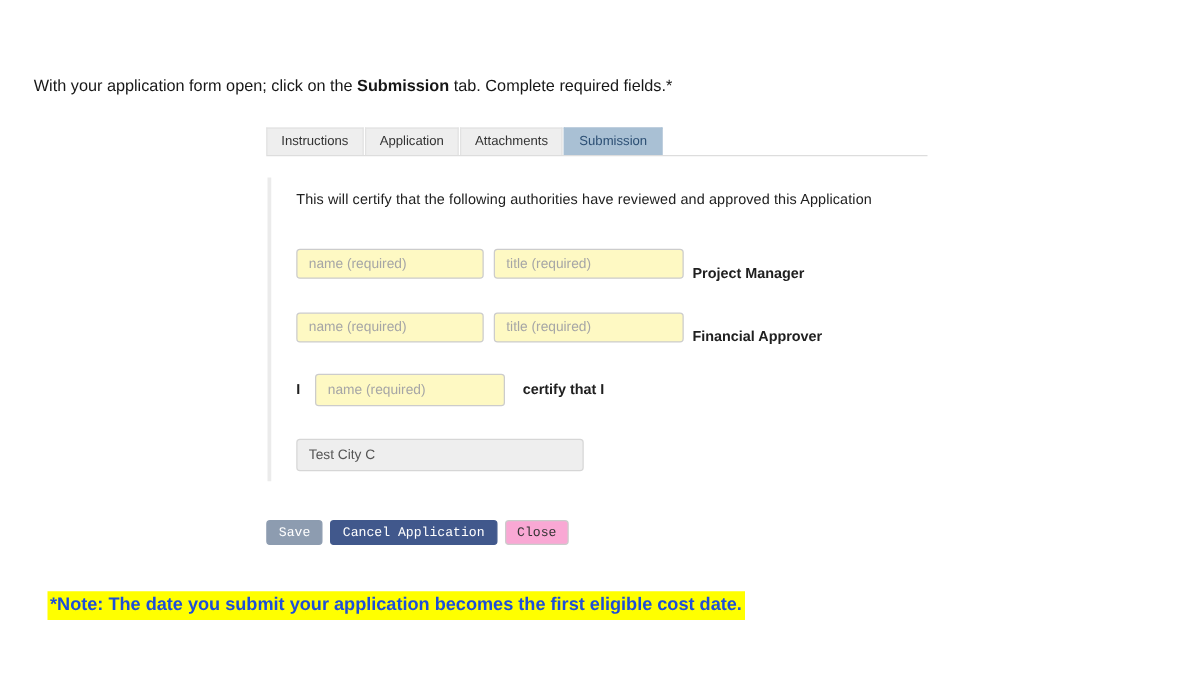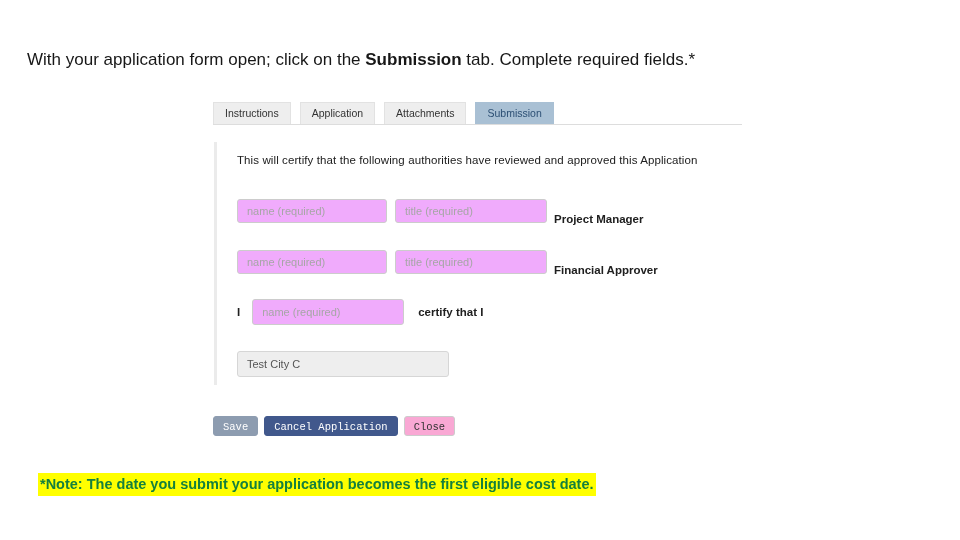"With your application form open;" .instruction { font-size: 17px -> 13px; top: 51px -> 60px }
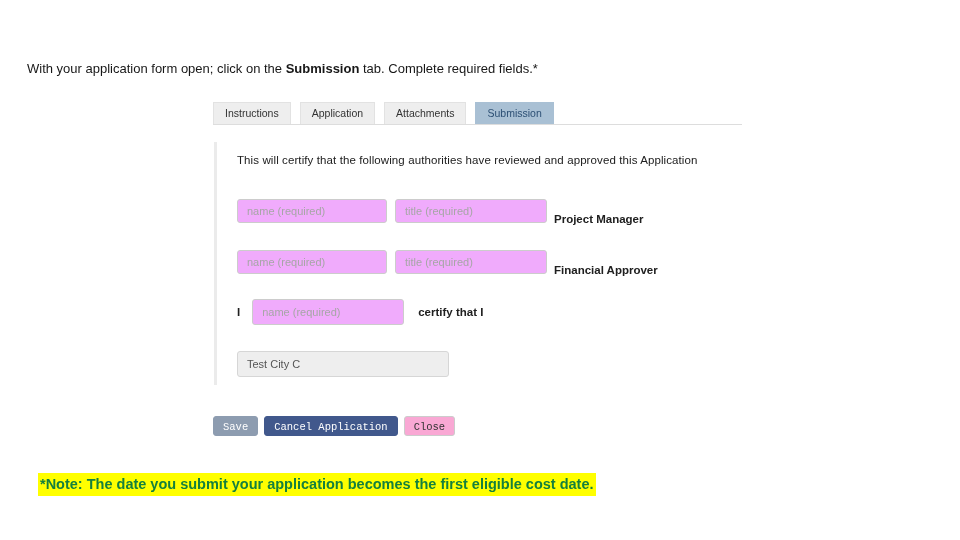"Instructions" .tabstrip { gap: 9px -> 1px }
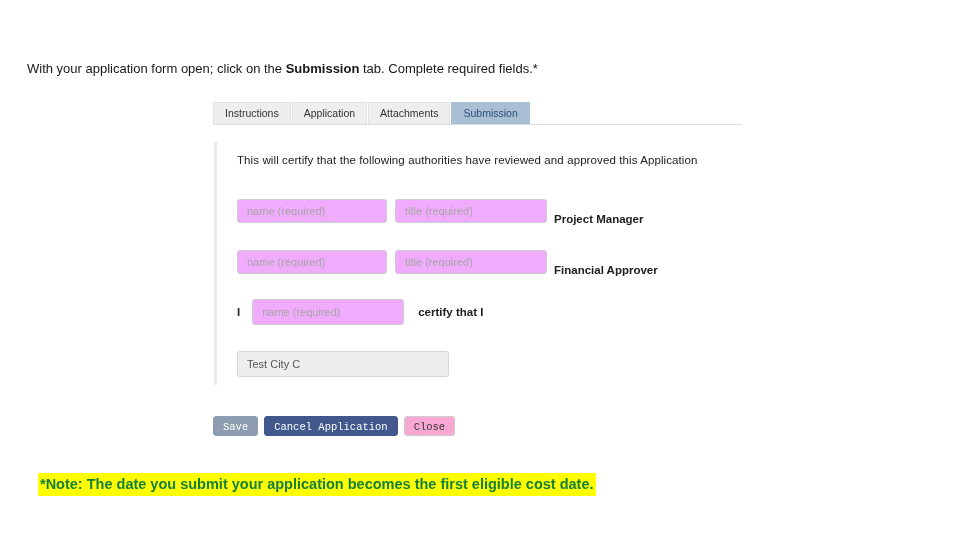"name (required)" .field { background: #f0abfc -> #fef9c3 }
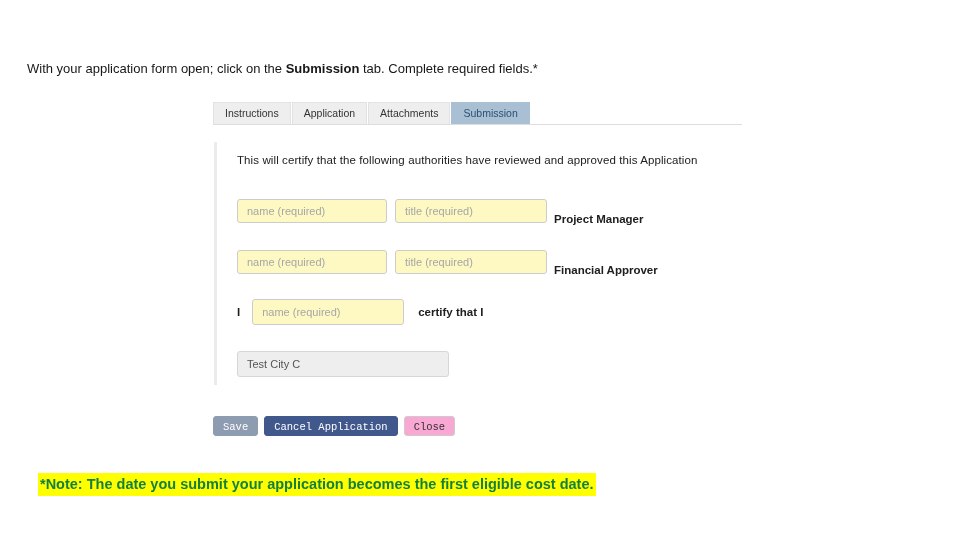"Test City C" .field.readonly { width: 212px -> 230px }
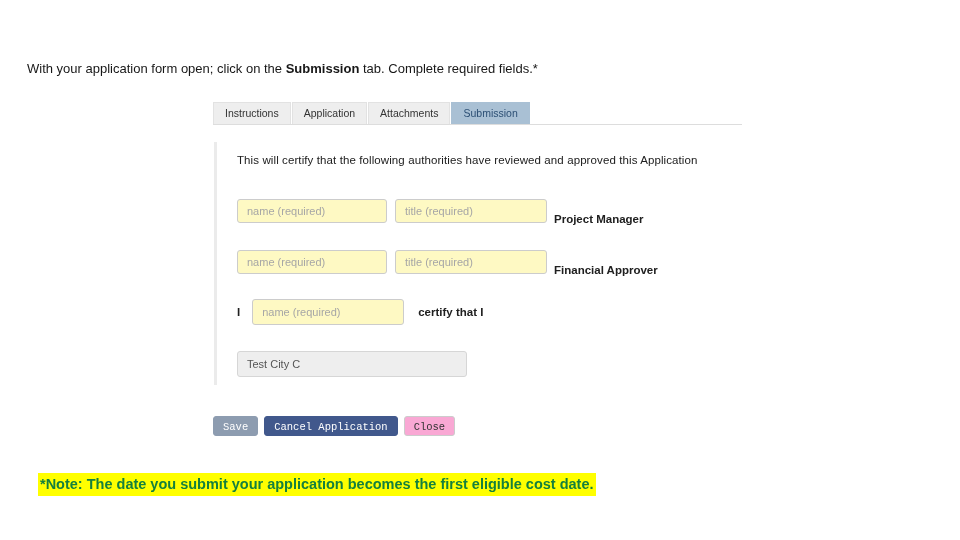"*Note: The date you submit" .footnote { color: #15803d -> #1d4ed8 }
